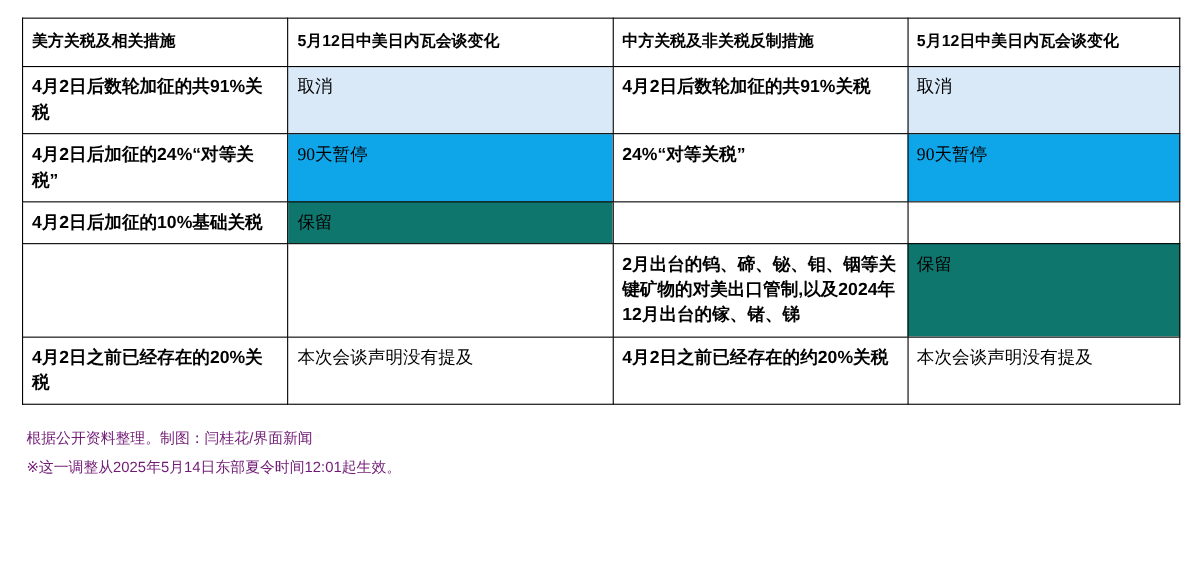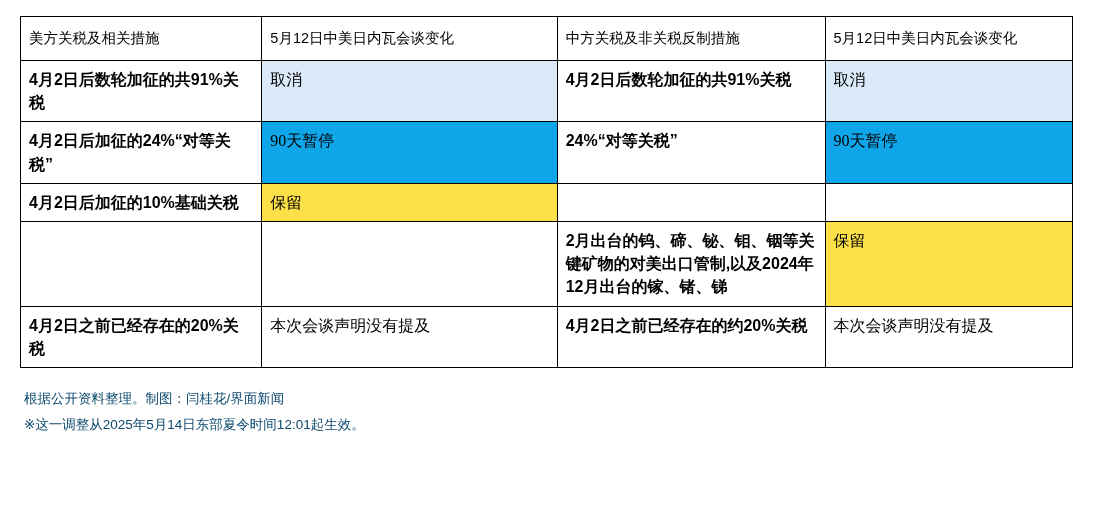"美方关税及相关措施" tr.header td { font-weight: normal -> bold }
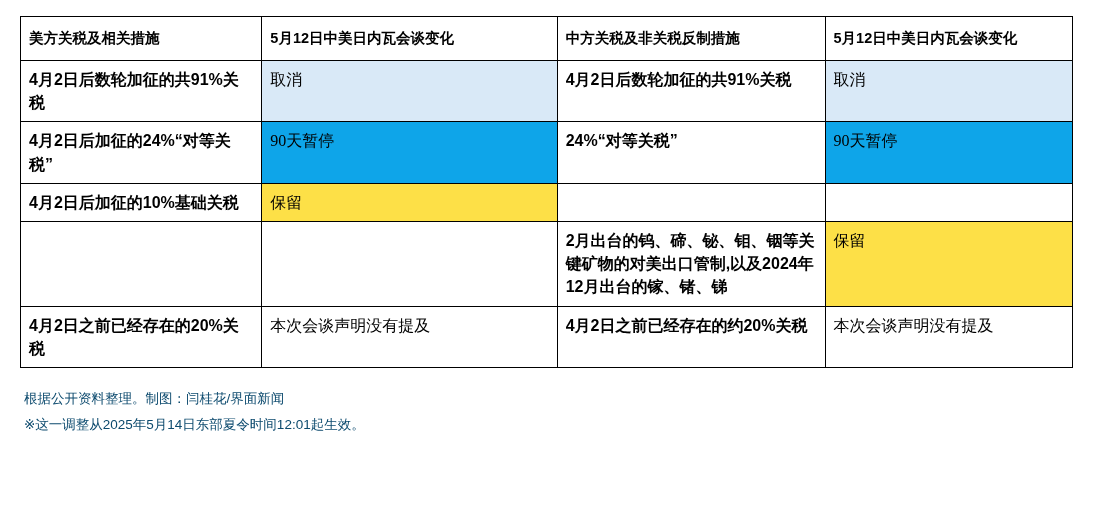"保留" td.green { background: #fde047 -> #0f766e }
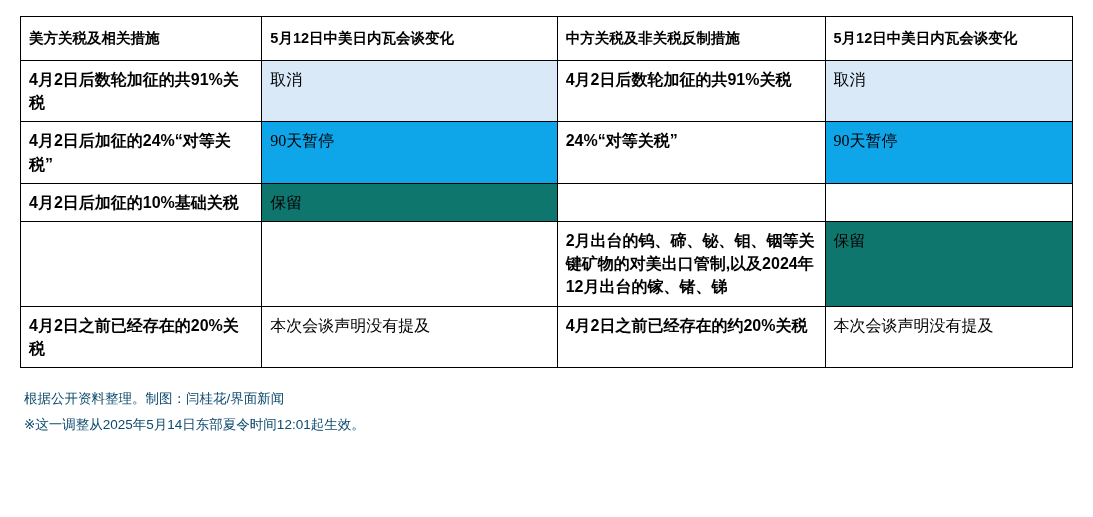"根据公开资料整理。制图：闫桂花/界面新闻" .footnotes { color: #0c4a6e -> #701a75 }
